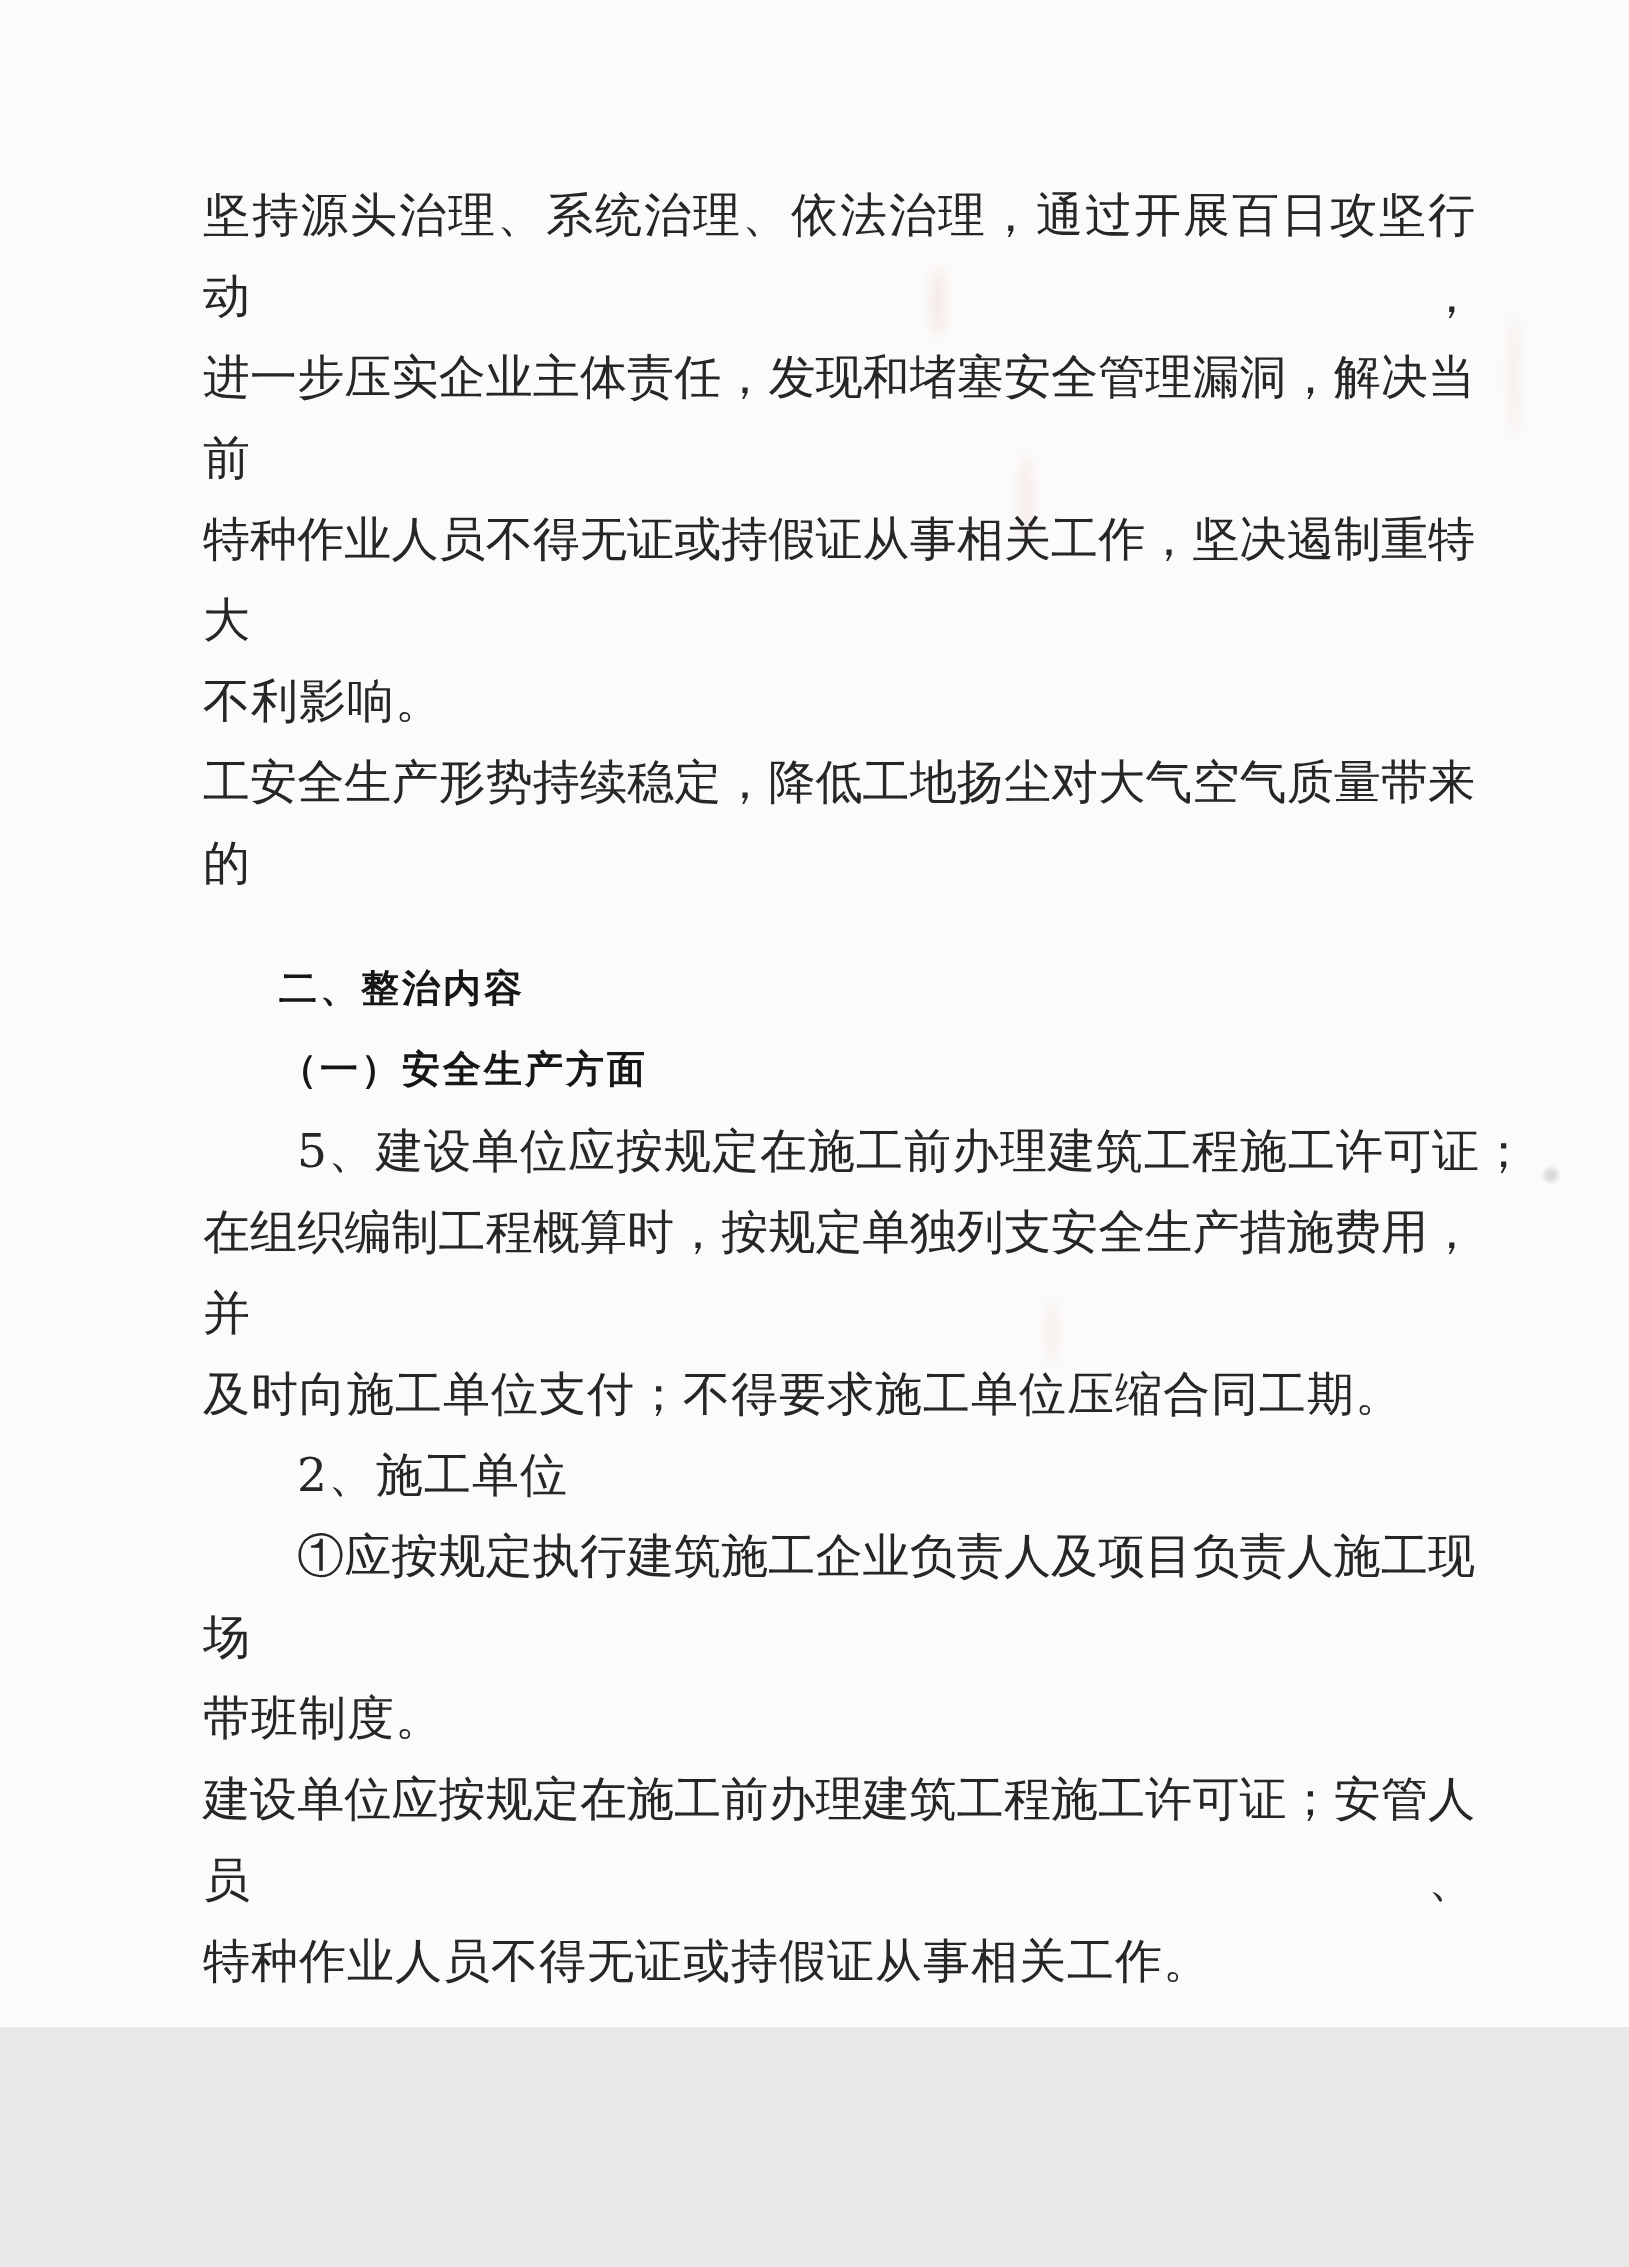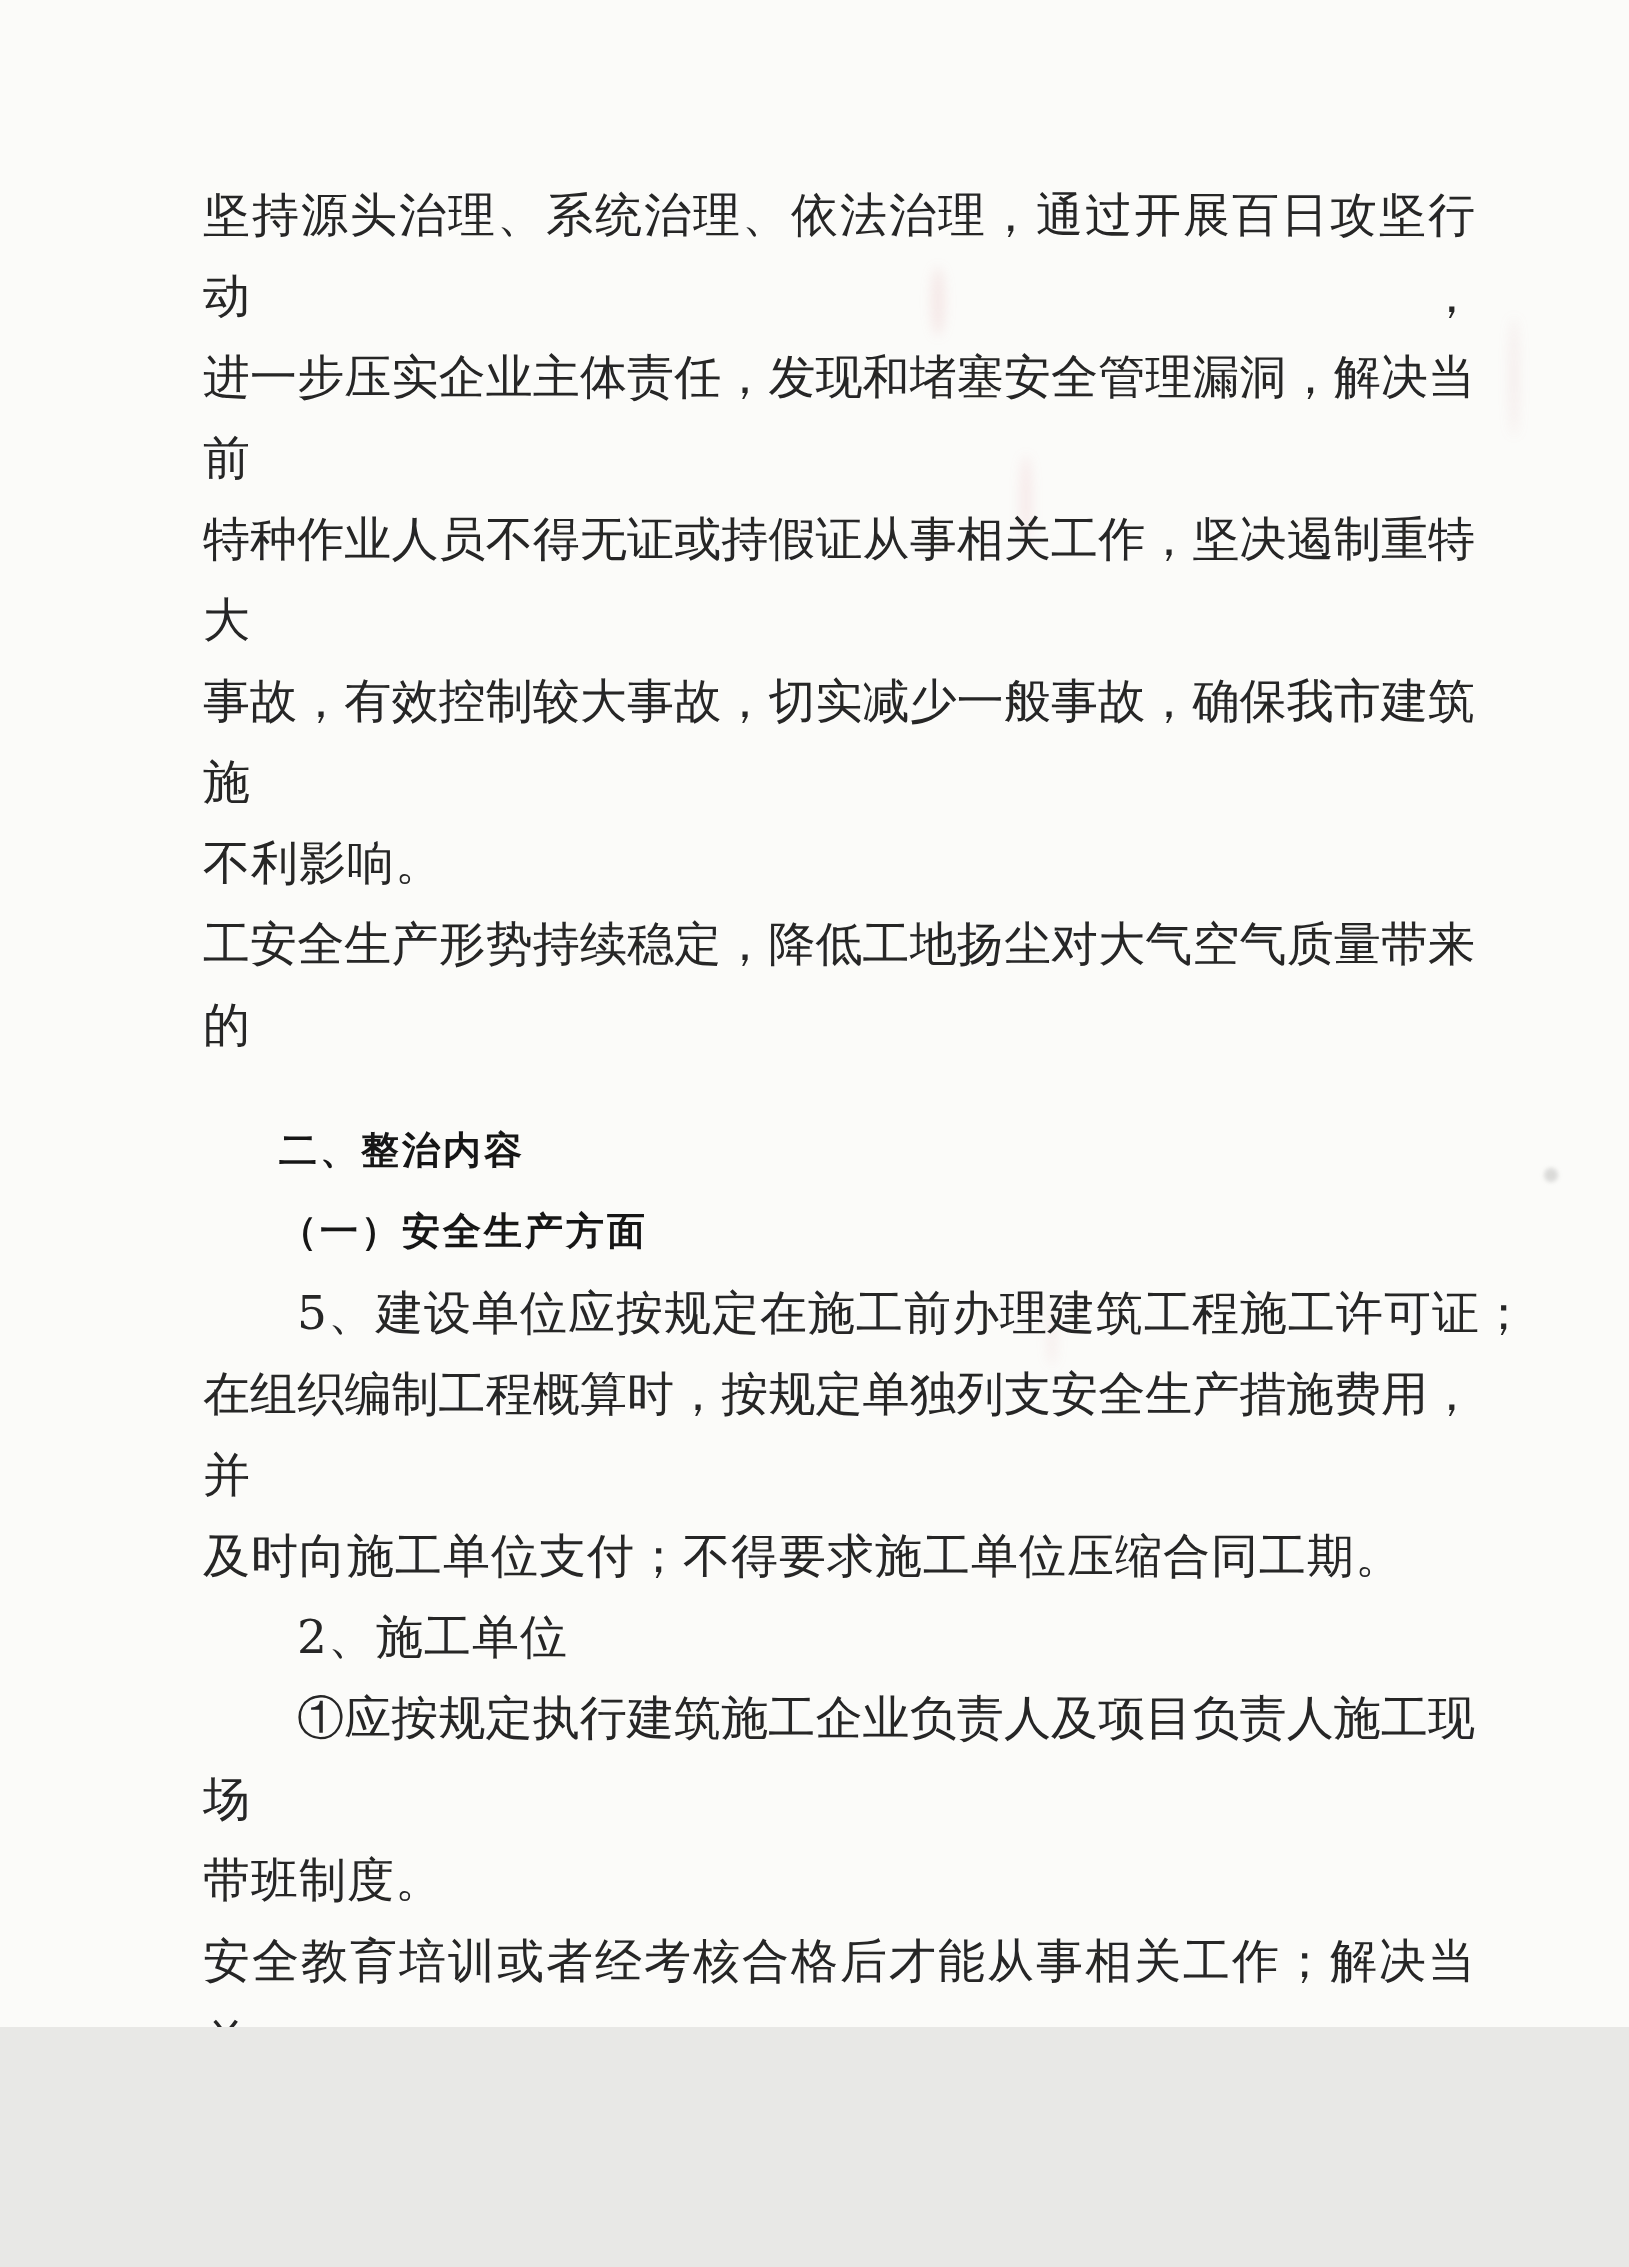"事故，有效控制较大事故，切实减少一般事故，确保我市建筑施" div.line { html: <div>事故，有效控制较大事故，切实减少一般事故，确保我市建筑施</div> -> none }
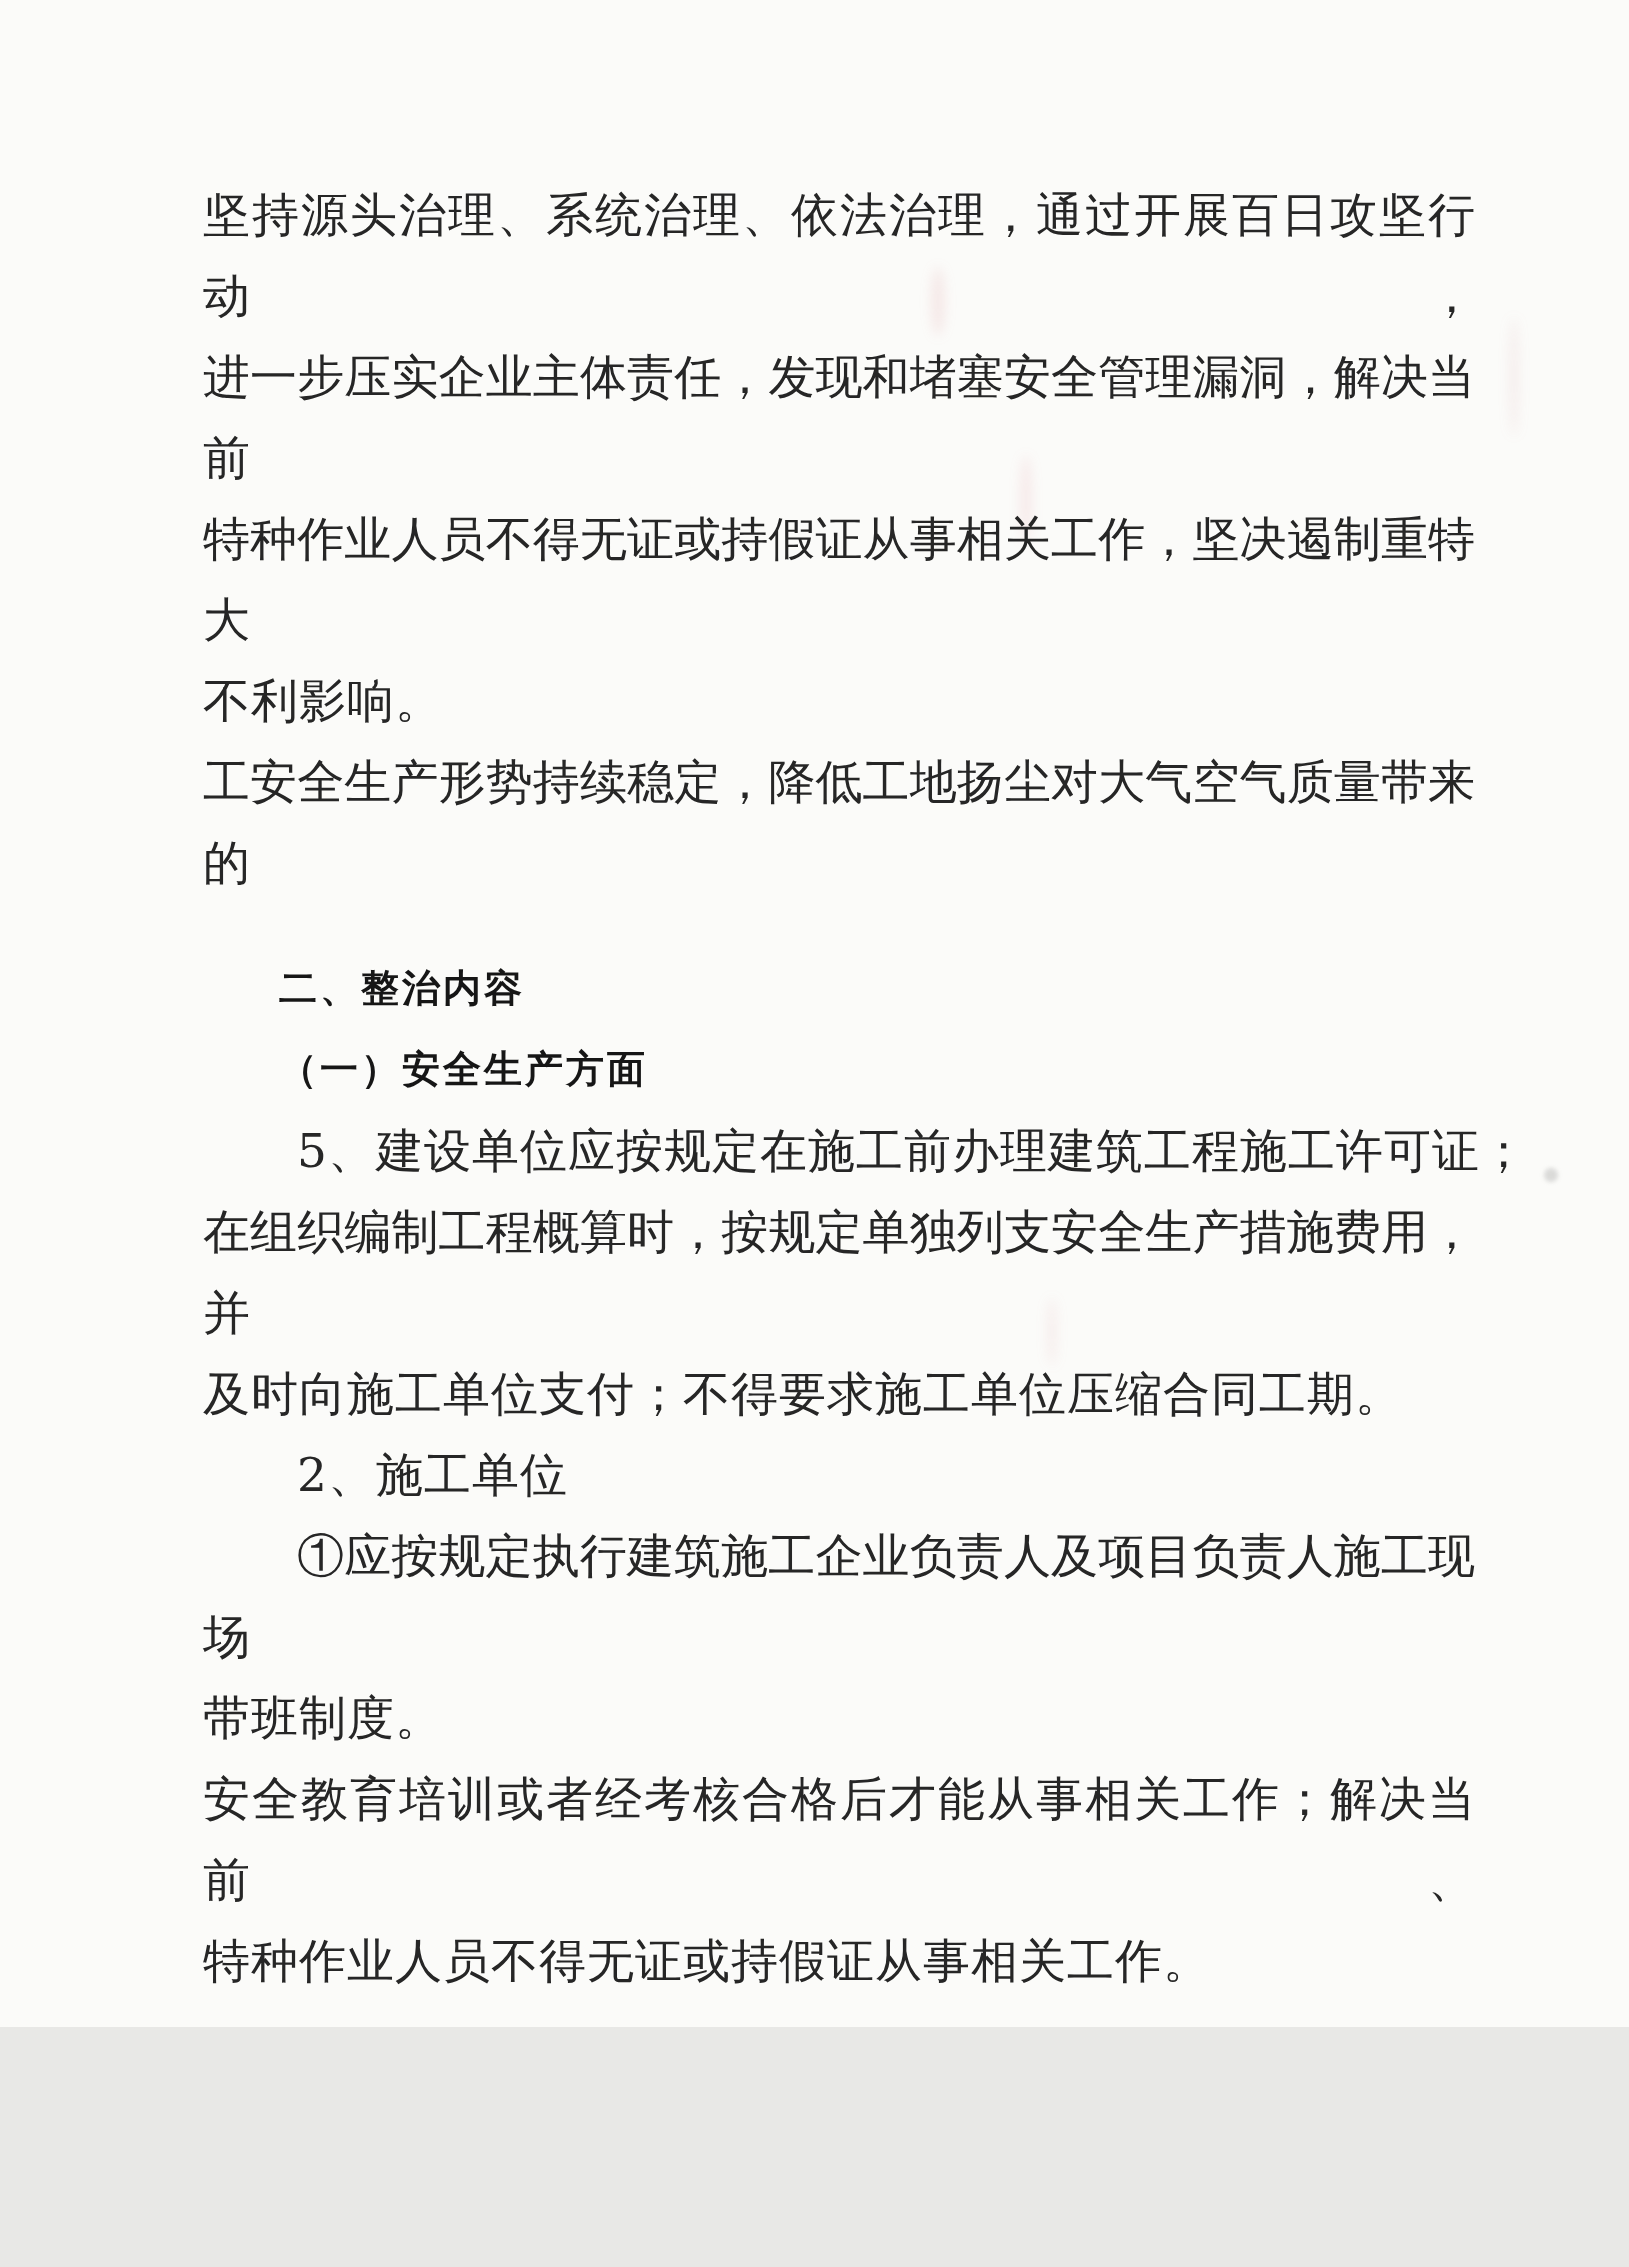"安全教育培训或者经考核合格后才能从事相关工作；解决当前、" div.line { text: 安全教育培训或者经考核合格后才能从事相关工作；解决当前 -> 建设单位应按规定在施工前办理建筑工程施工许可证；安管人员 }
